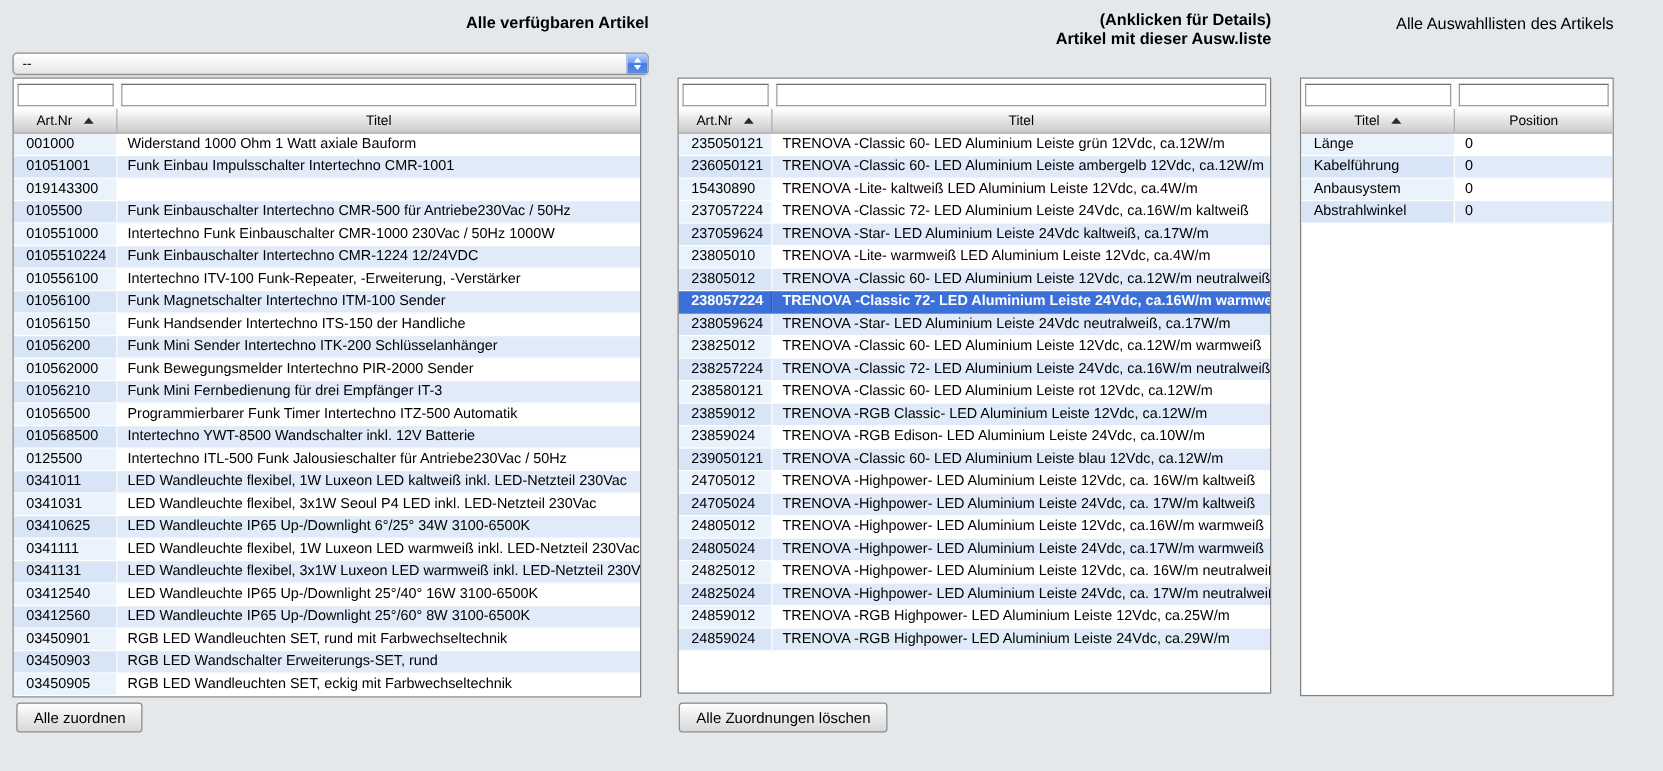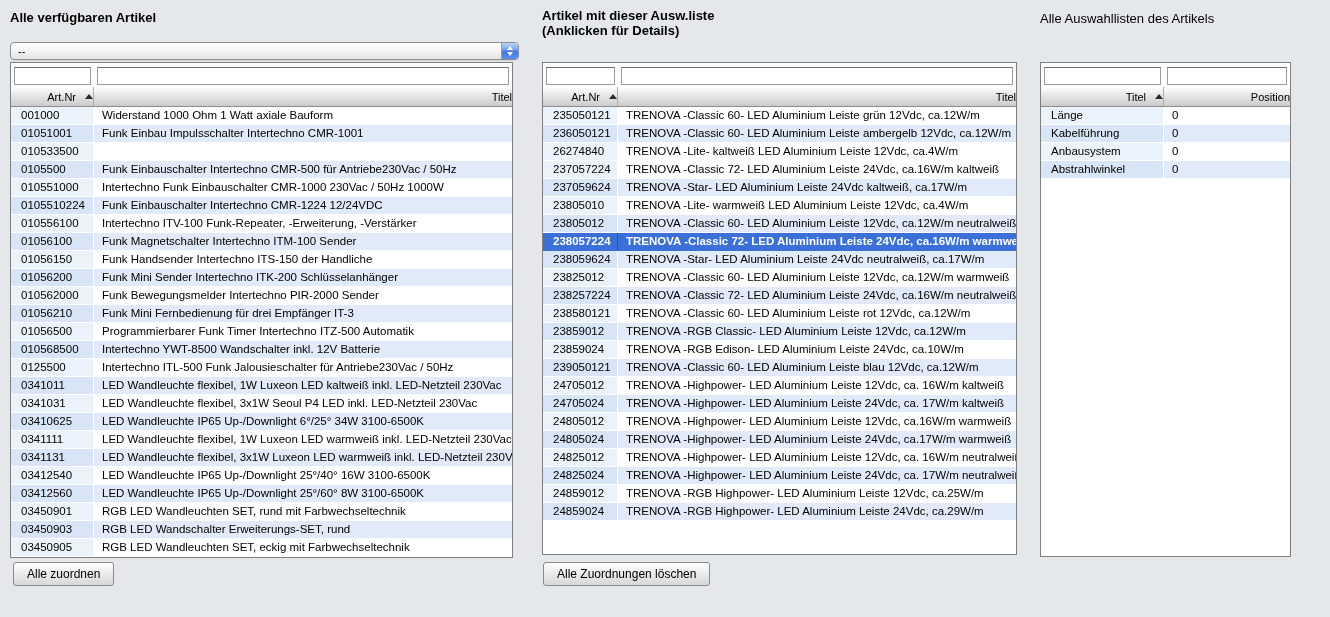"Alle verfügbaren Artikel" .panel-title { text-align: left -> right }
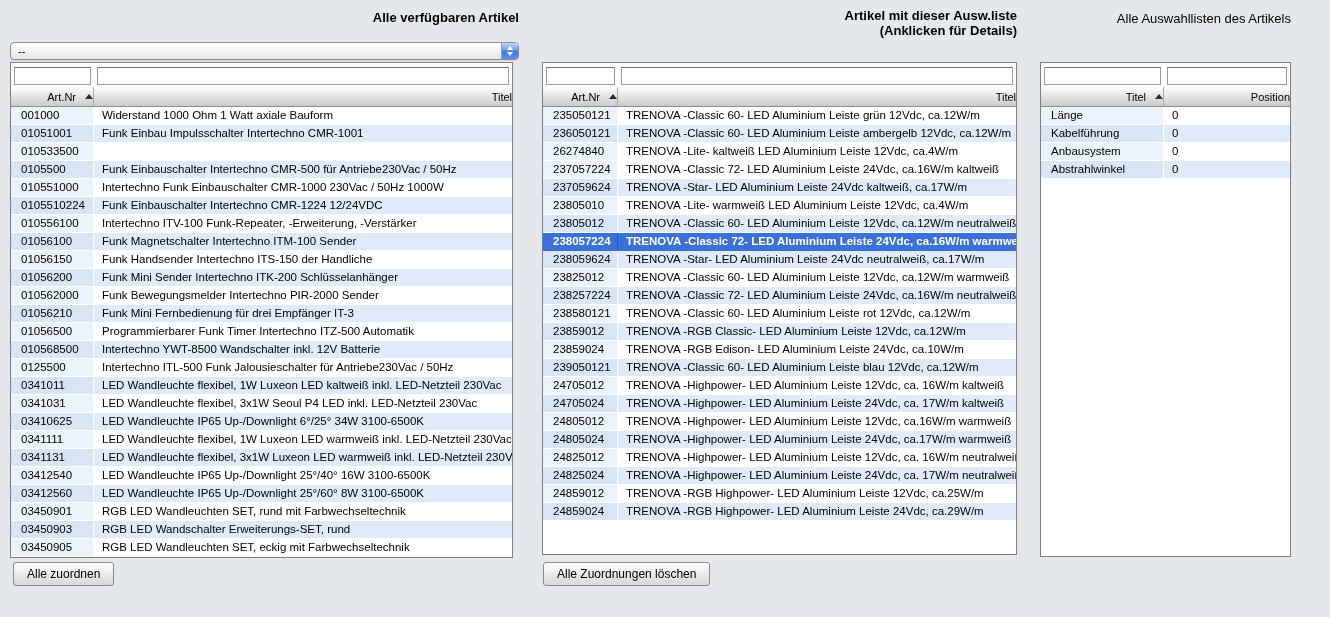"Artikel mit dieser Ausw.liste" div { order: before "(Anklicken für Details)" -> after "(Anklicken für Details)" }
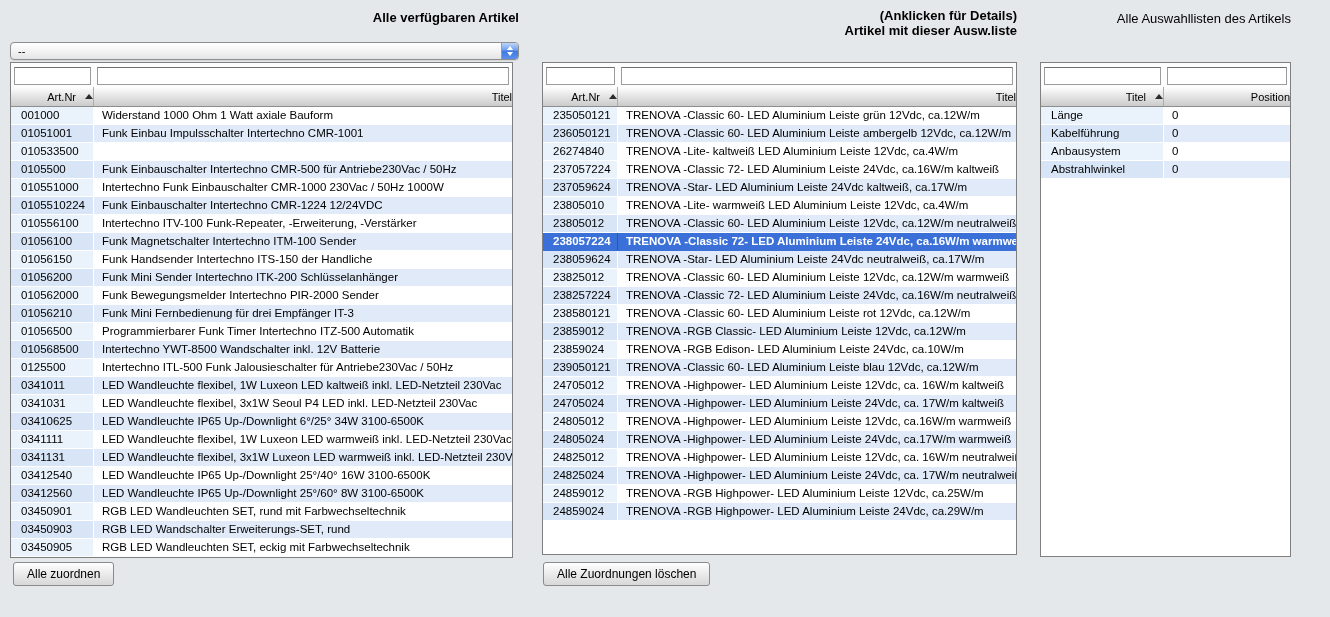"Art.Nr" .hcell { justify-content: flex-end -> center }
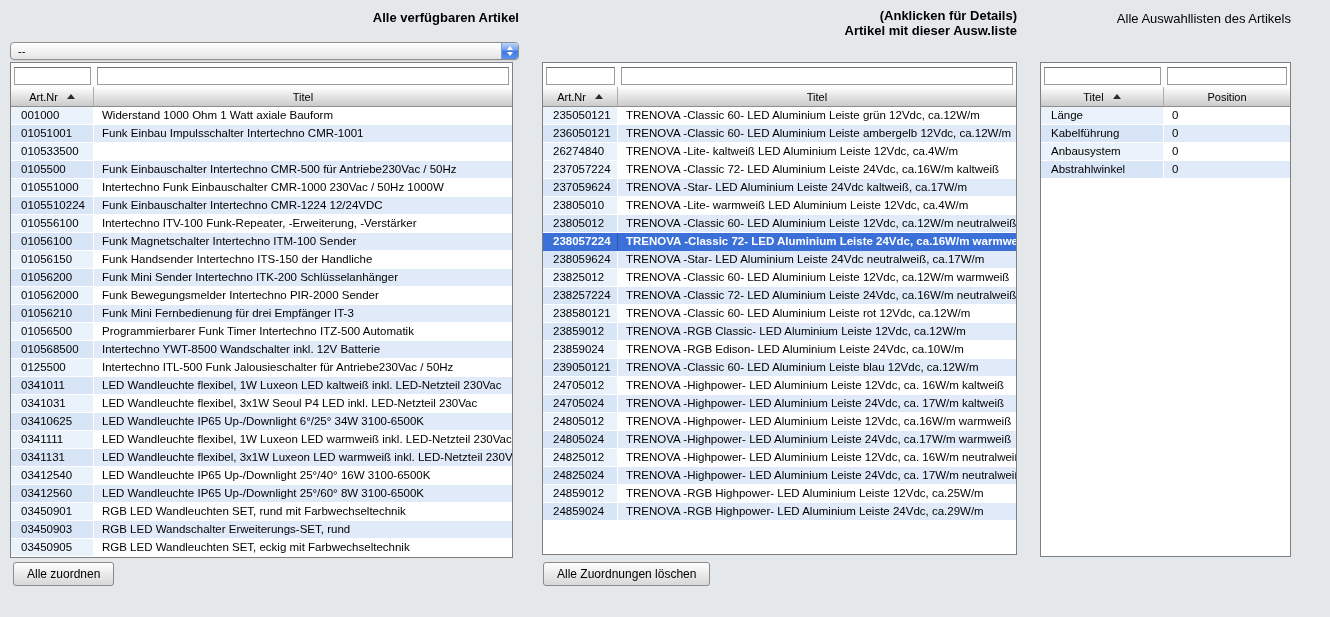"010533500" div.tcell { text: 010533500 -> 019143300 }
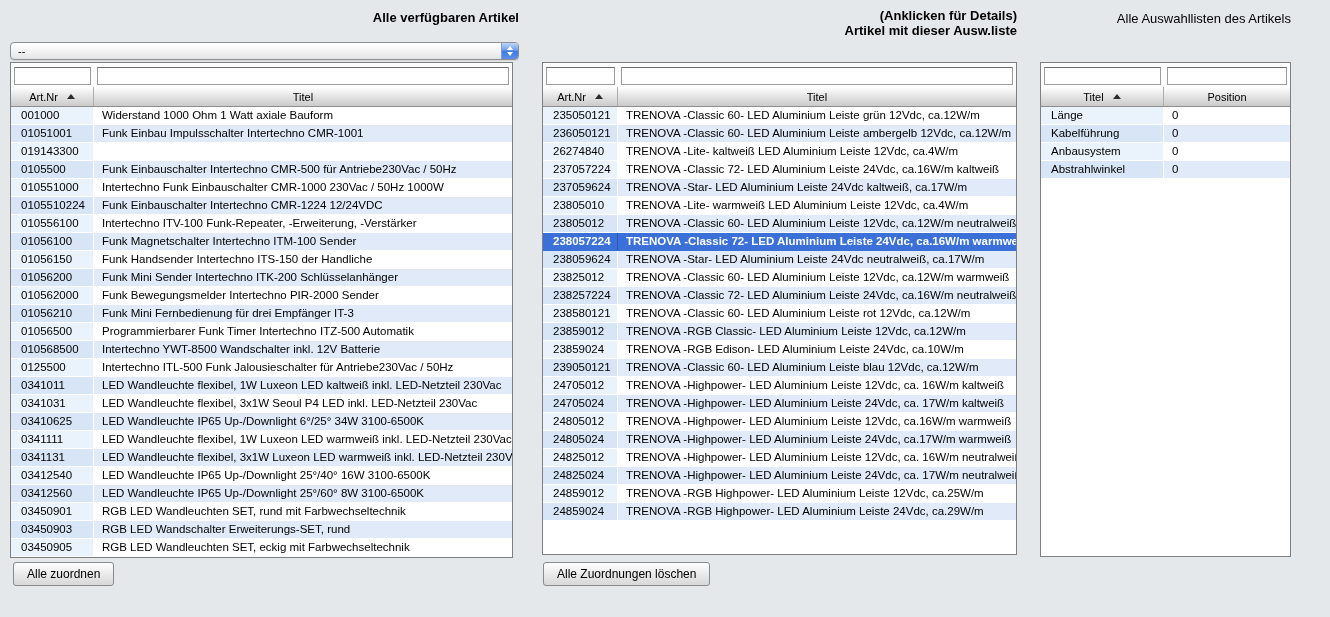"26274840" div.tcell { text: 26274840 -> 15430890 }
